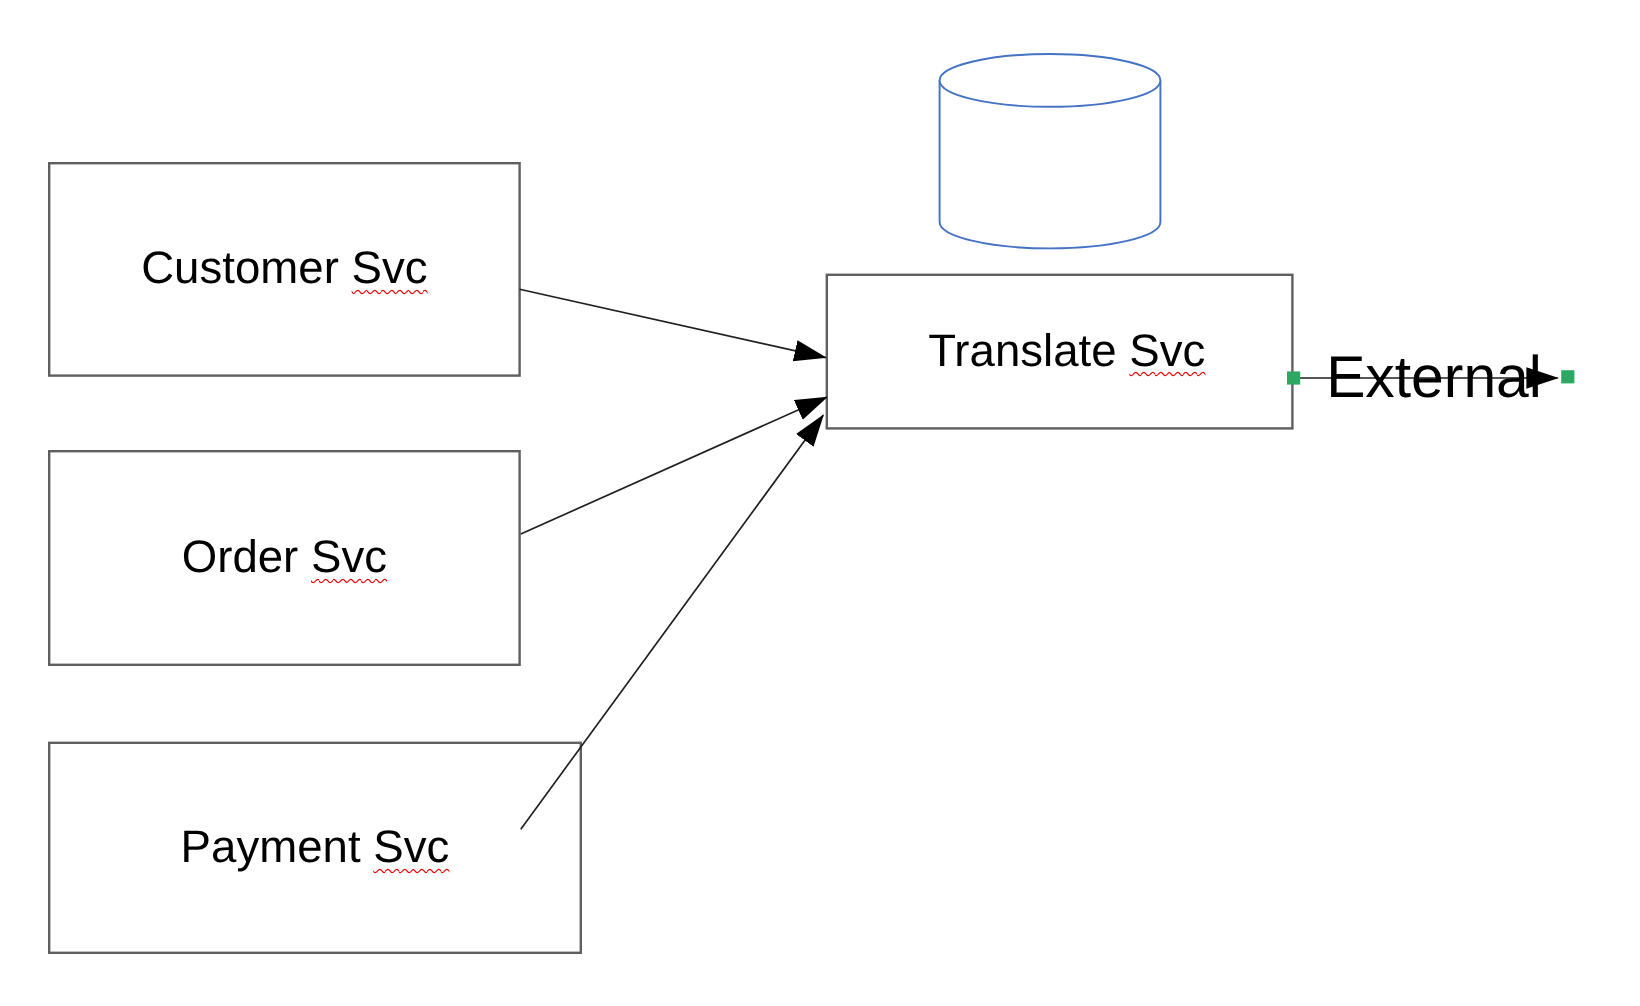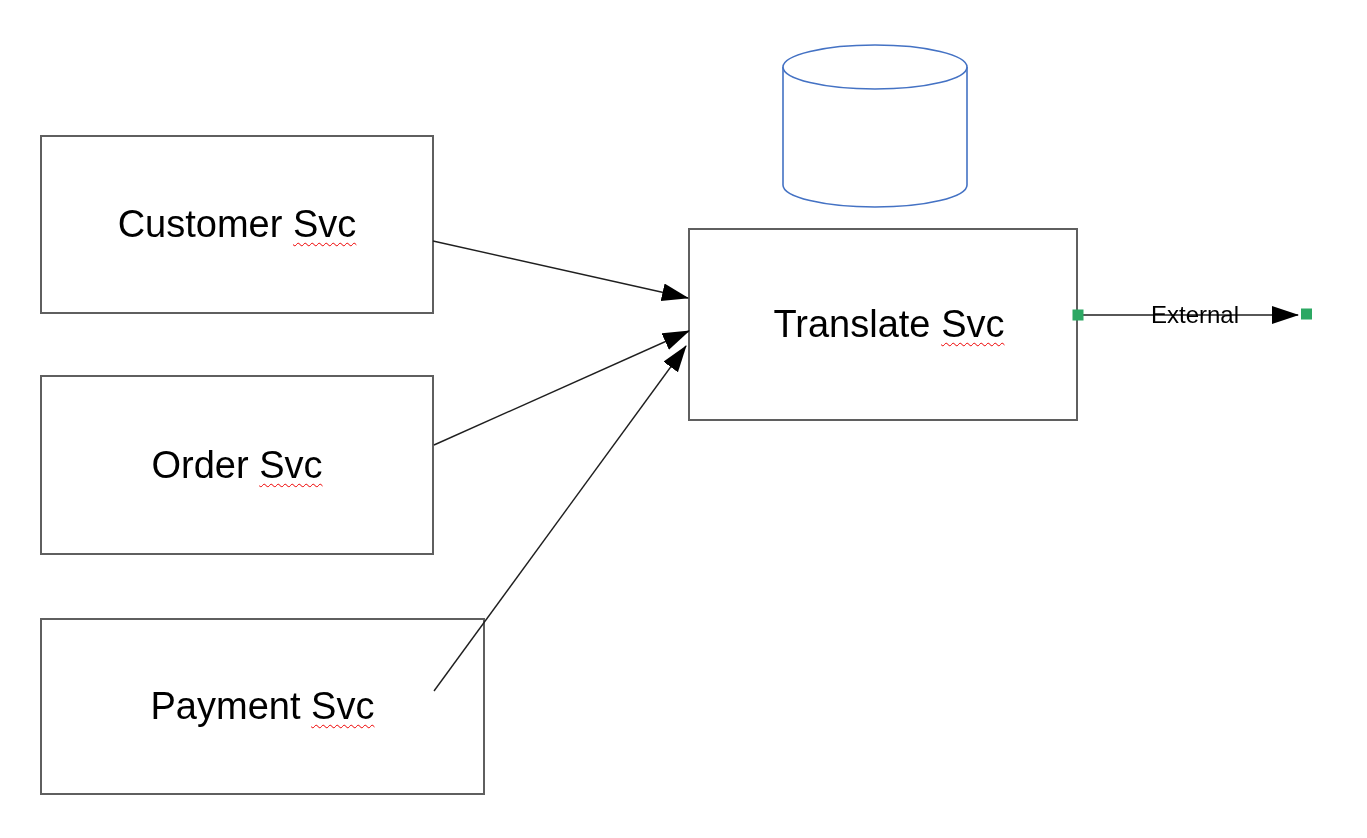"Translate Svc" .node-translate { height: 193px -> 130px }
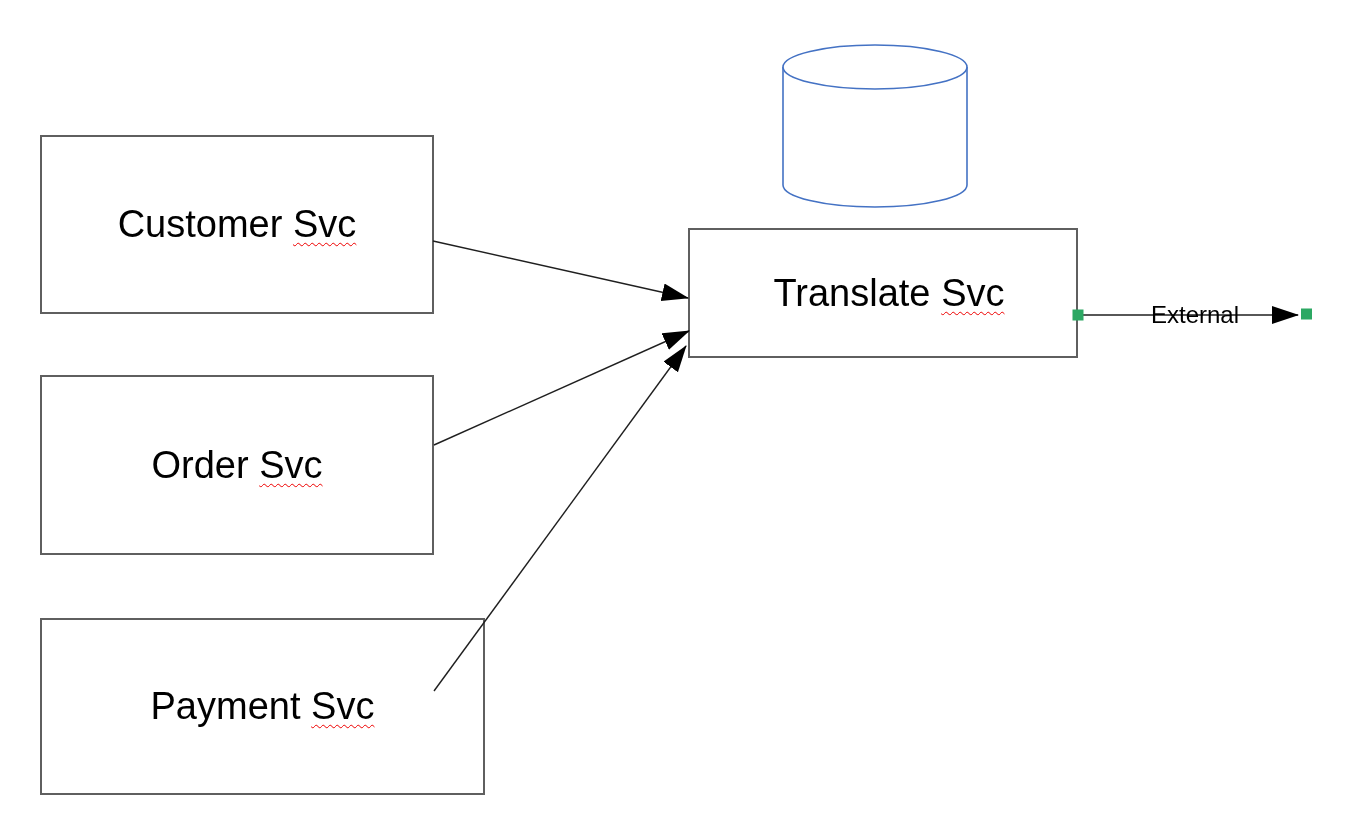"External" .ext-label { font-size: 24px -> 49px }
